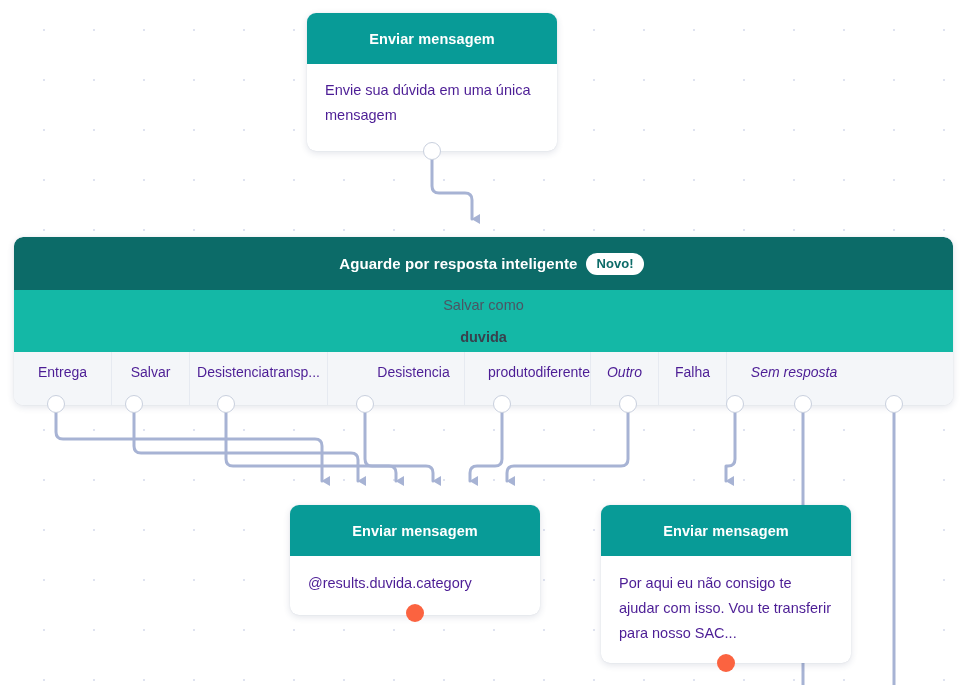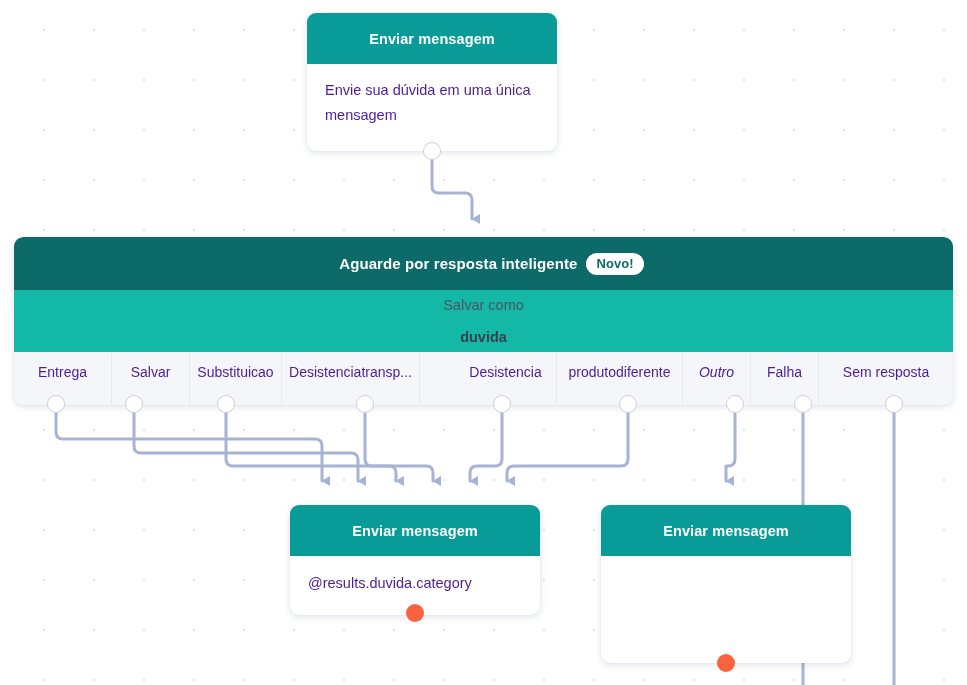"Substituicao" div.output-cell { html: <div> <span>Substituicao</span> </div> -> none }
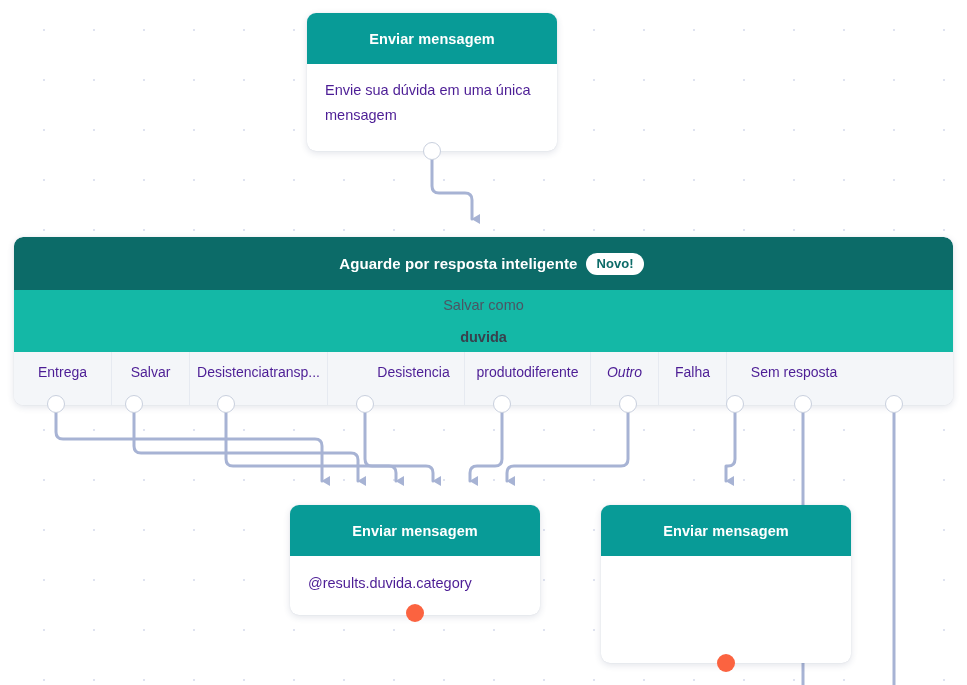"produtodiferente" div.output-cell { justify-content: none -> flex-end }
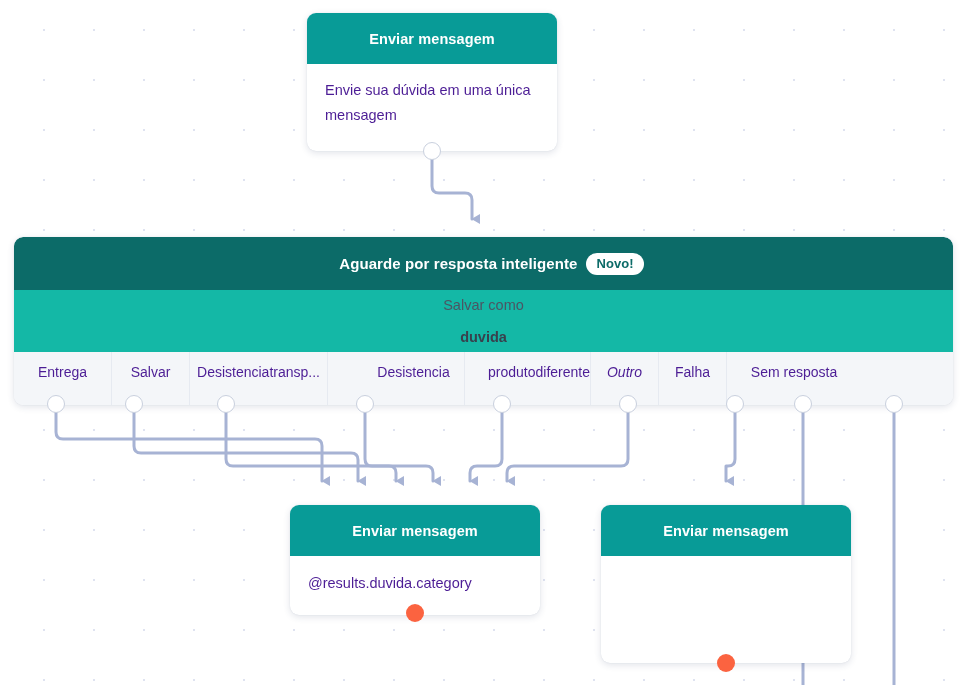"Sem resposta" div.output-cell { font-style: none -> italic }
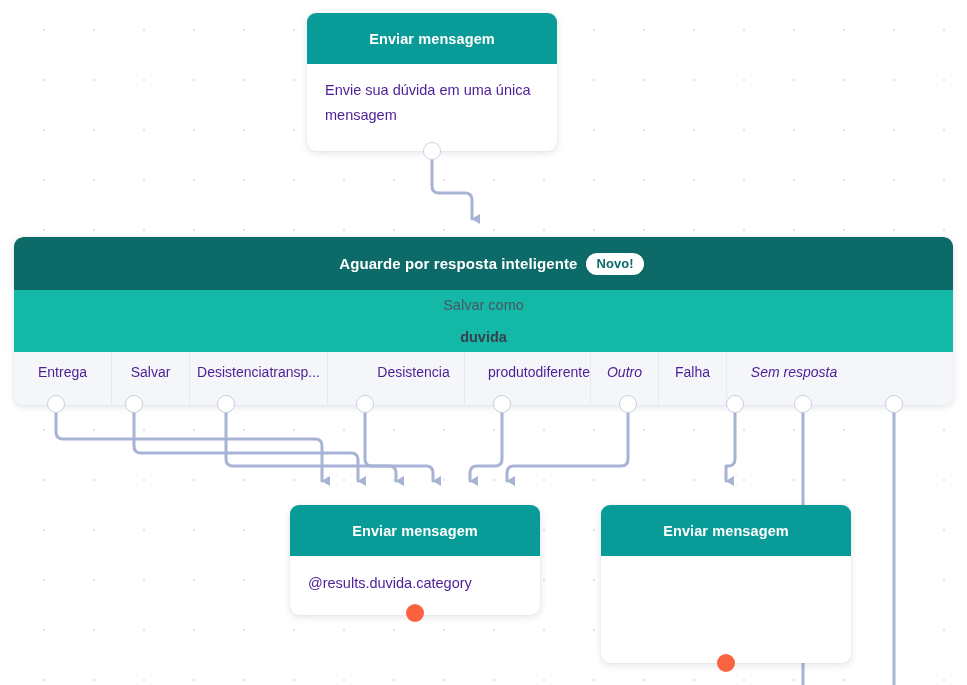"Por aqui eu não consigo" div.node-body { html: none -> <div>Por aqui eu não consigo te ajudar com isso. Vou te transferir para nosso SAC...</div> }
